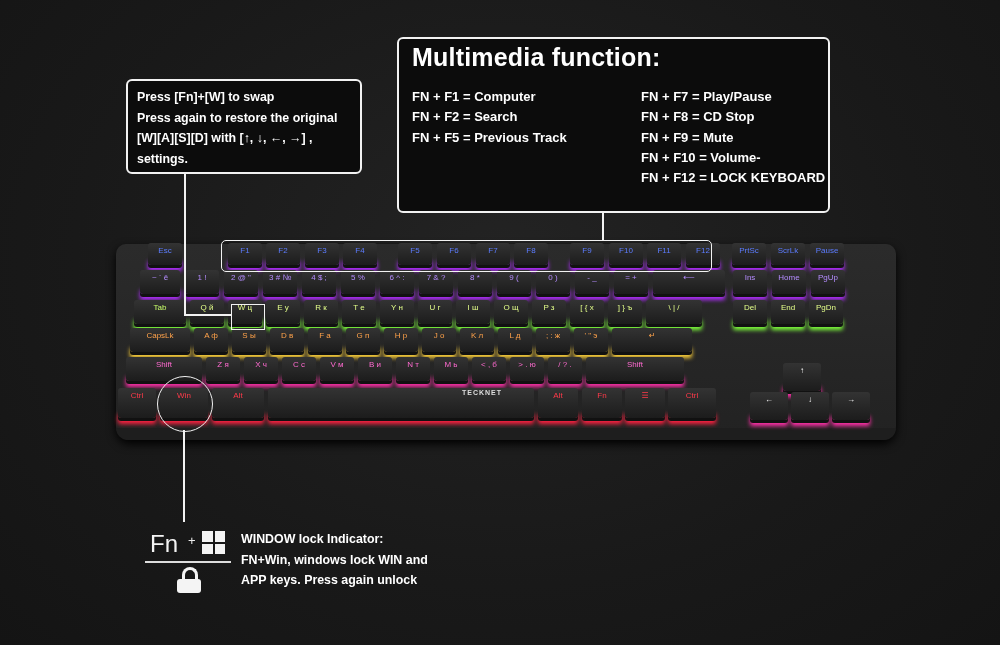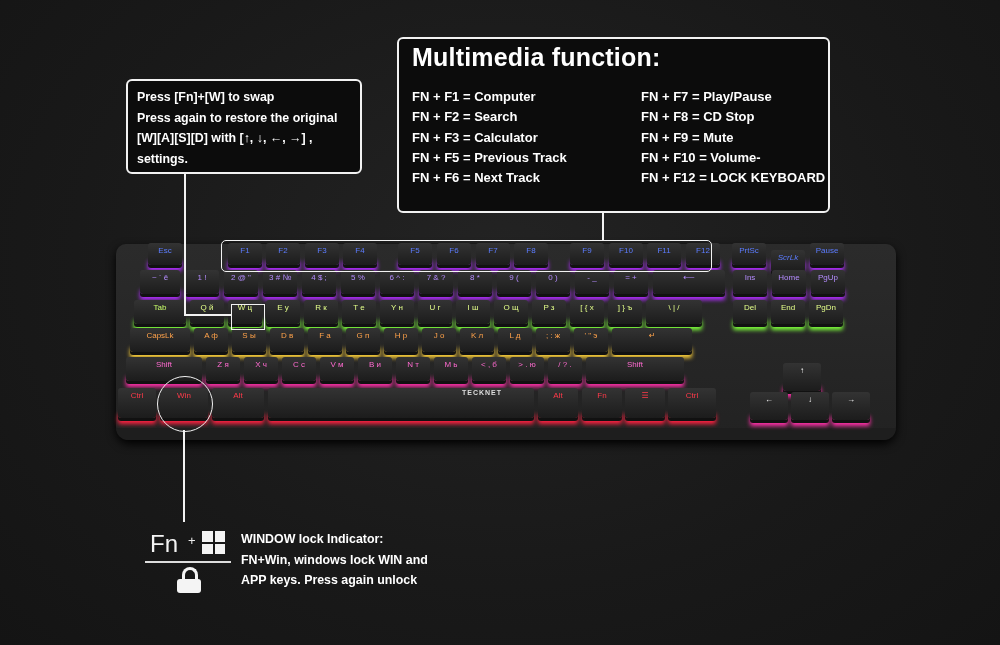"FN + F3 = Calculator" div { html: <div>FN + F3 = Calculator</div> -> none }
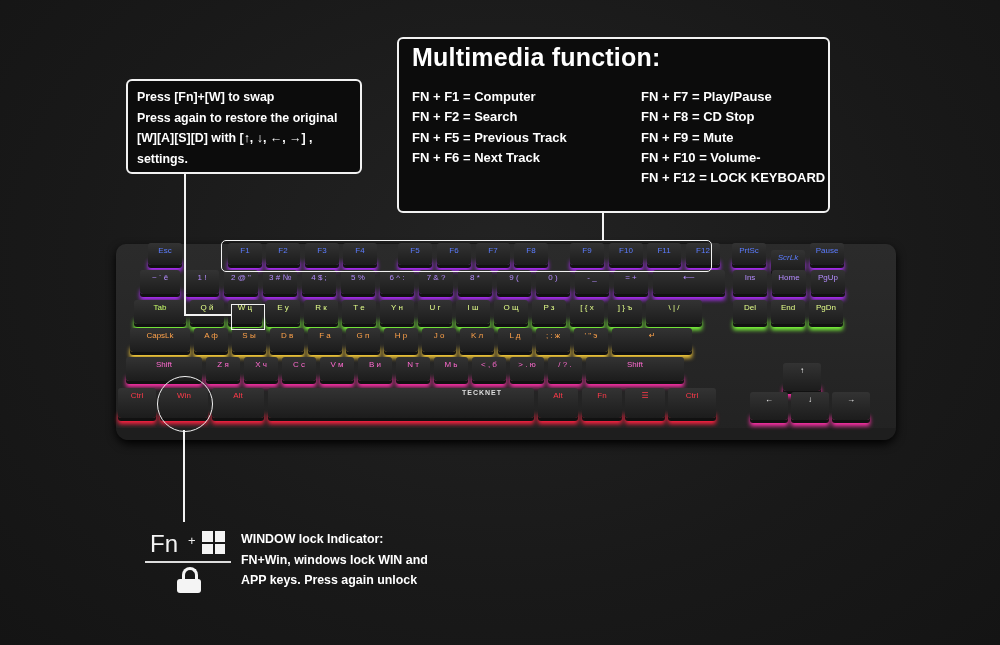"FN + F6 = Next" div { html: <div>FN + F6 = Next Track</div> -> none }
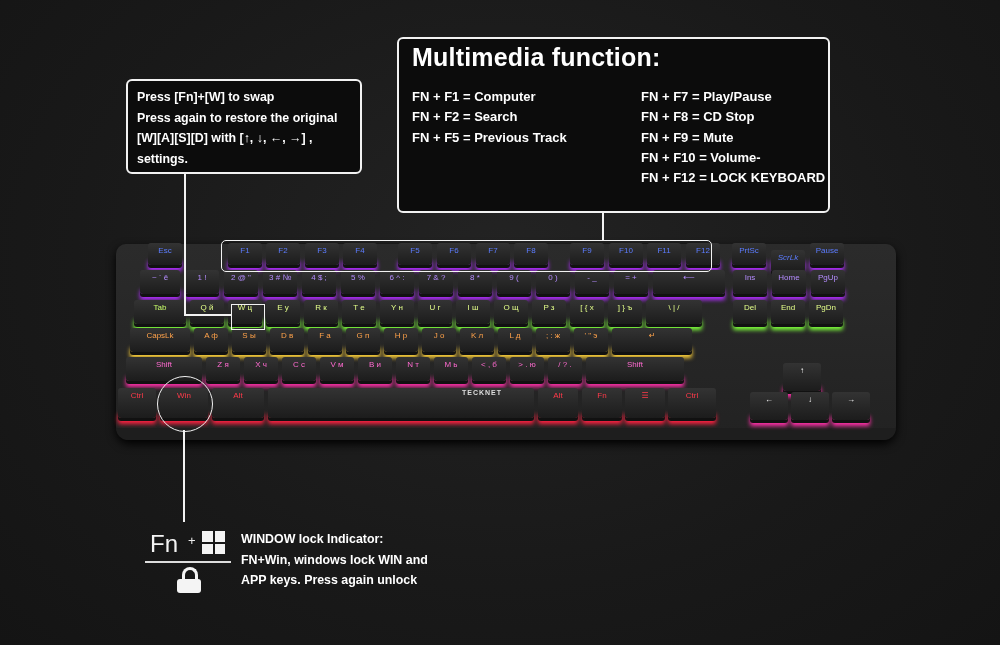"ScrLk" div.key { font-style: italic -> none; top: 250px -> 243px }
